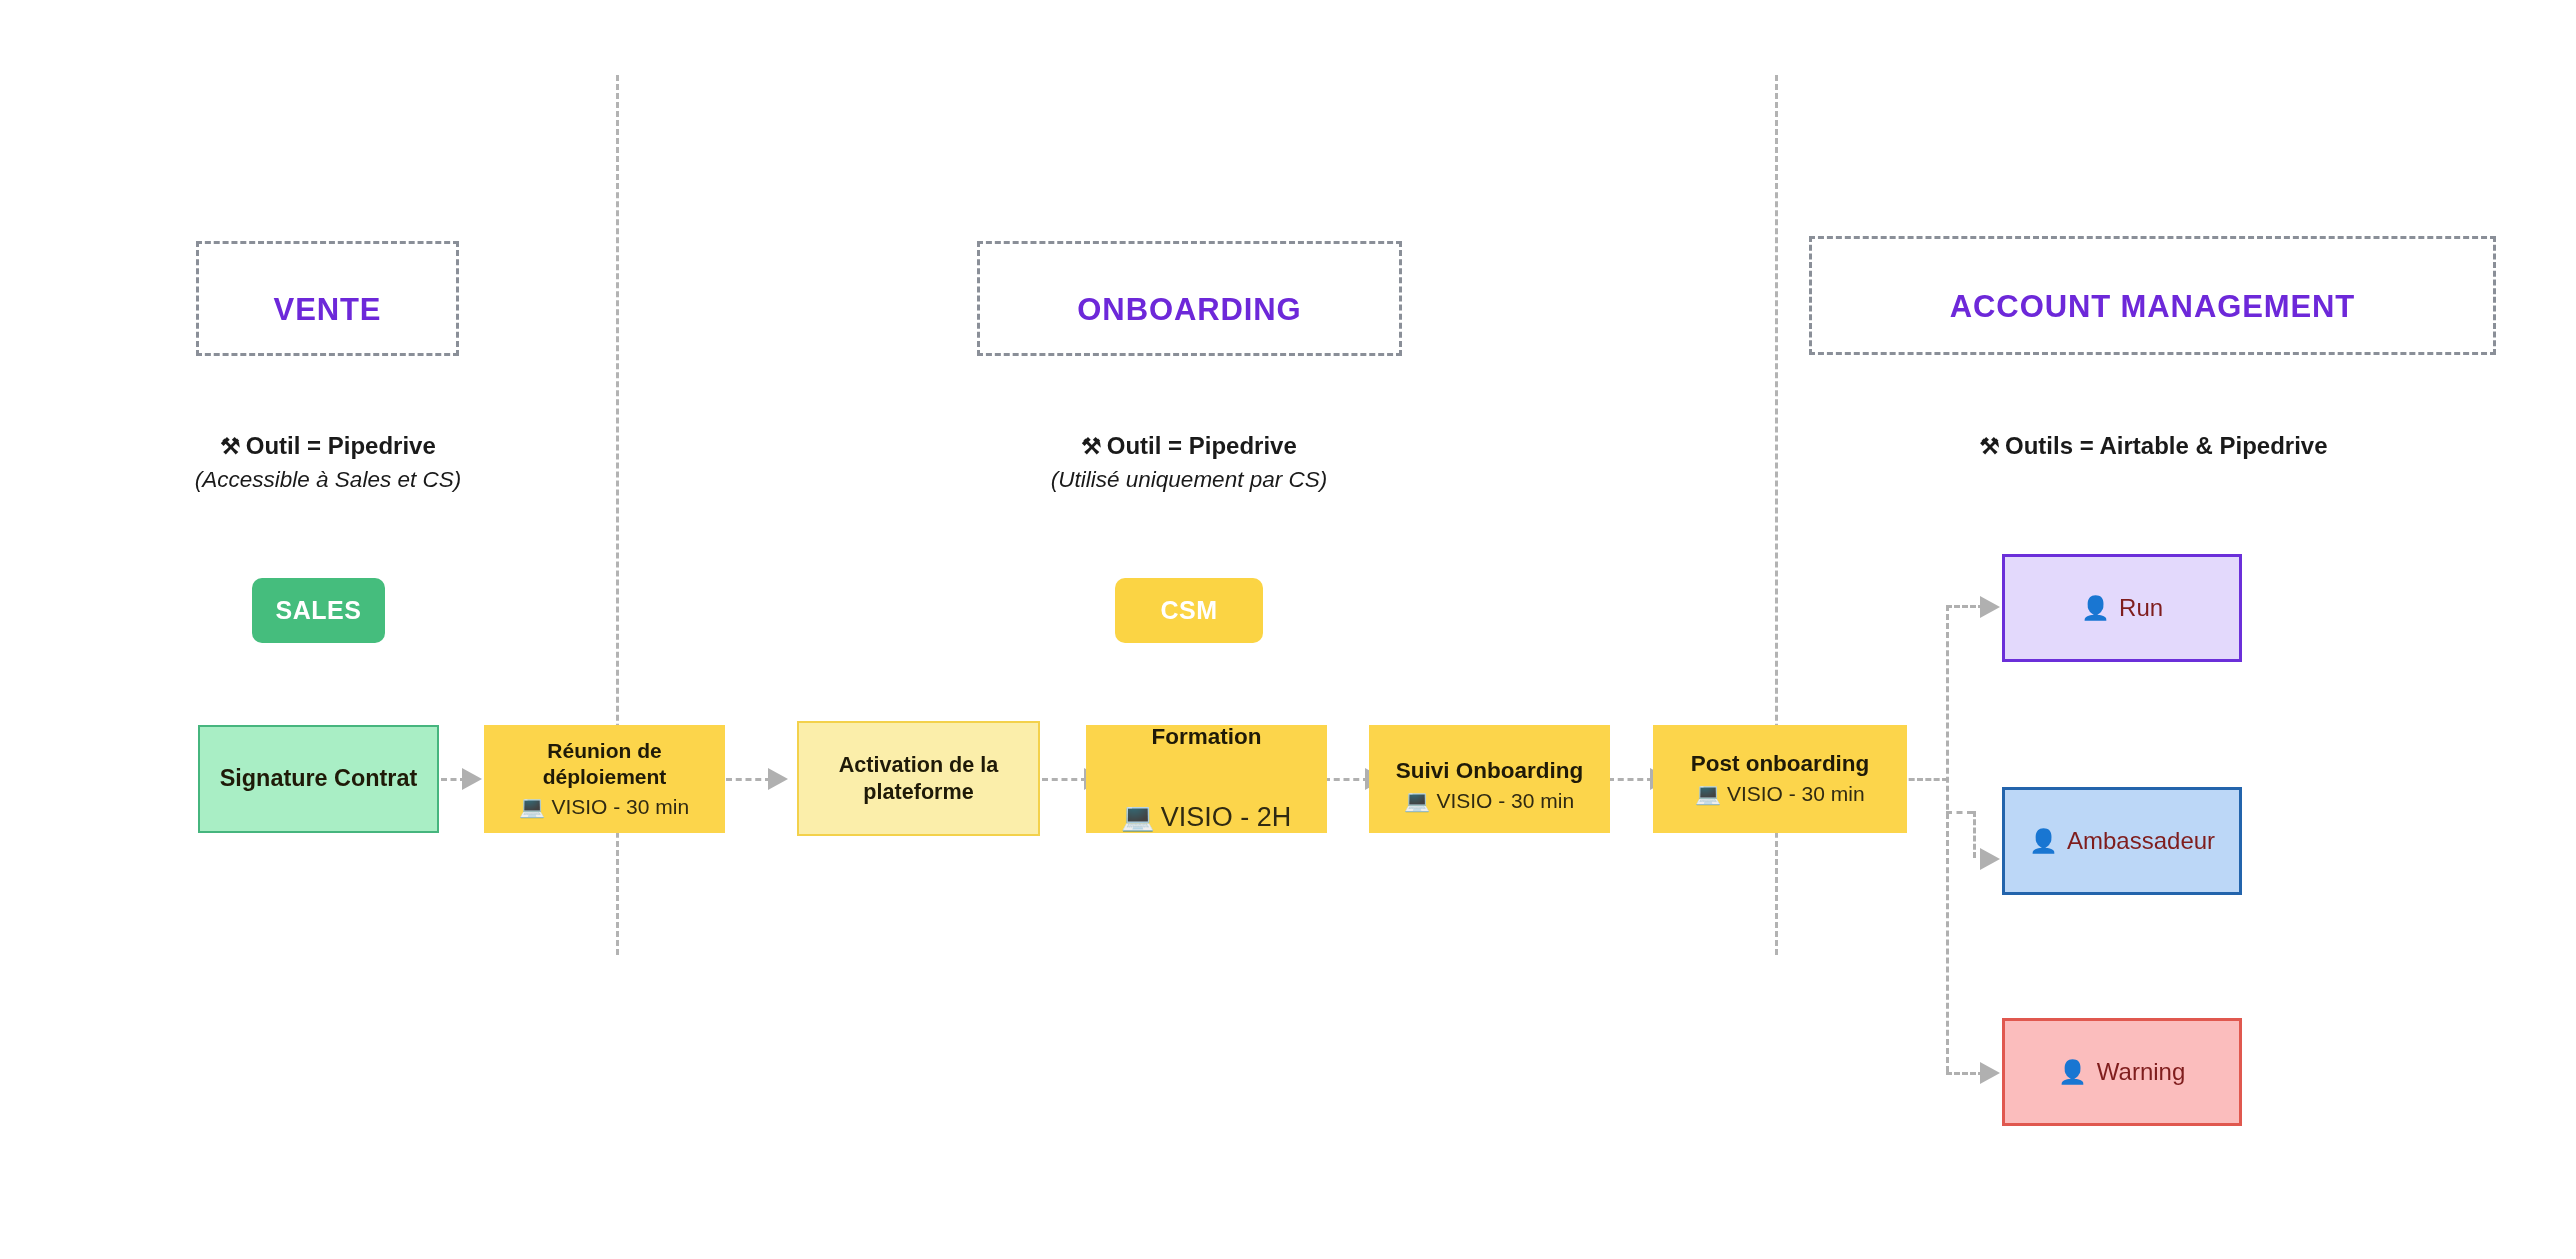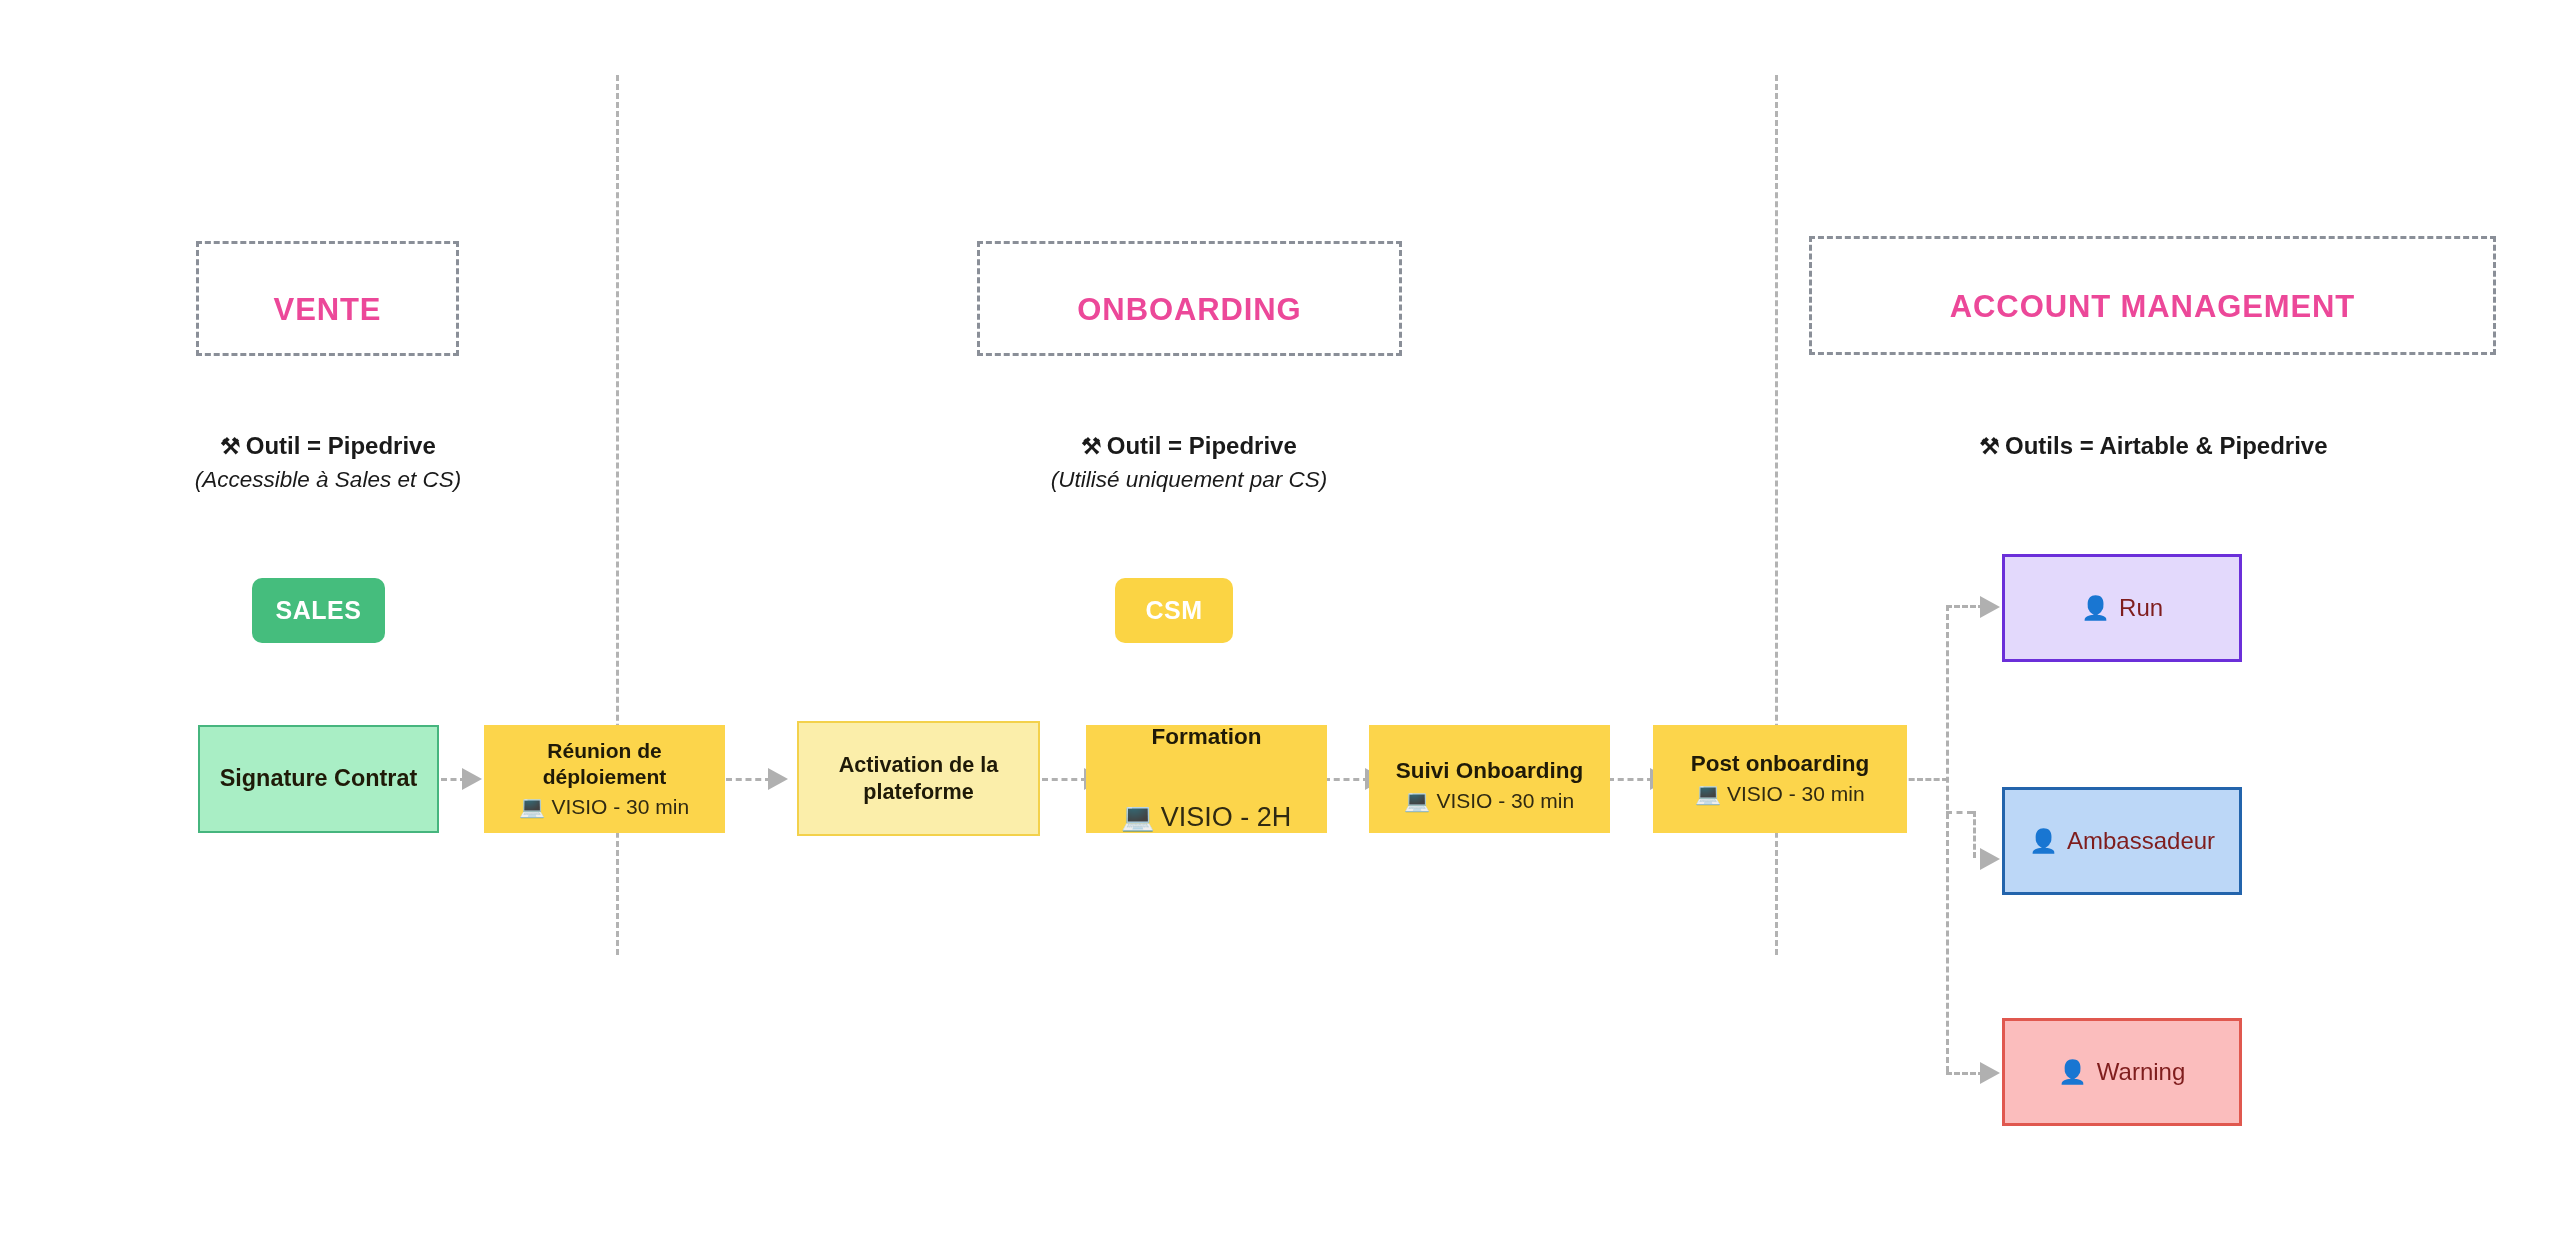"VENTE" .phase-head .phase-title { color: #ec4899 -> #6d28d9 }
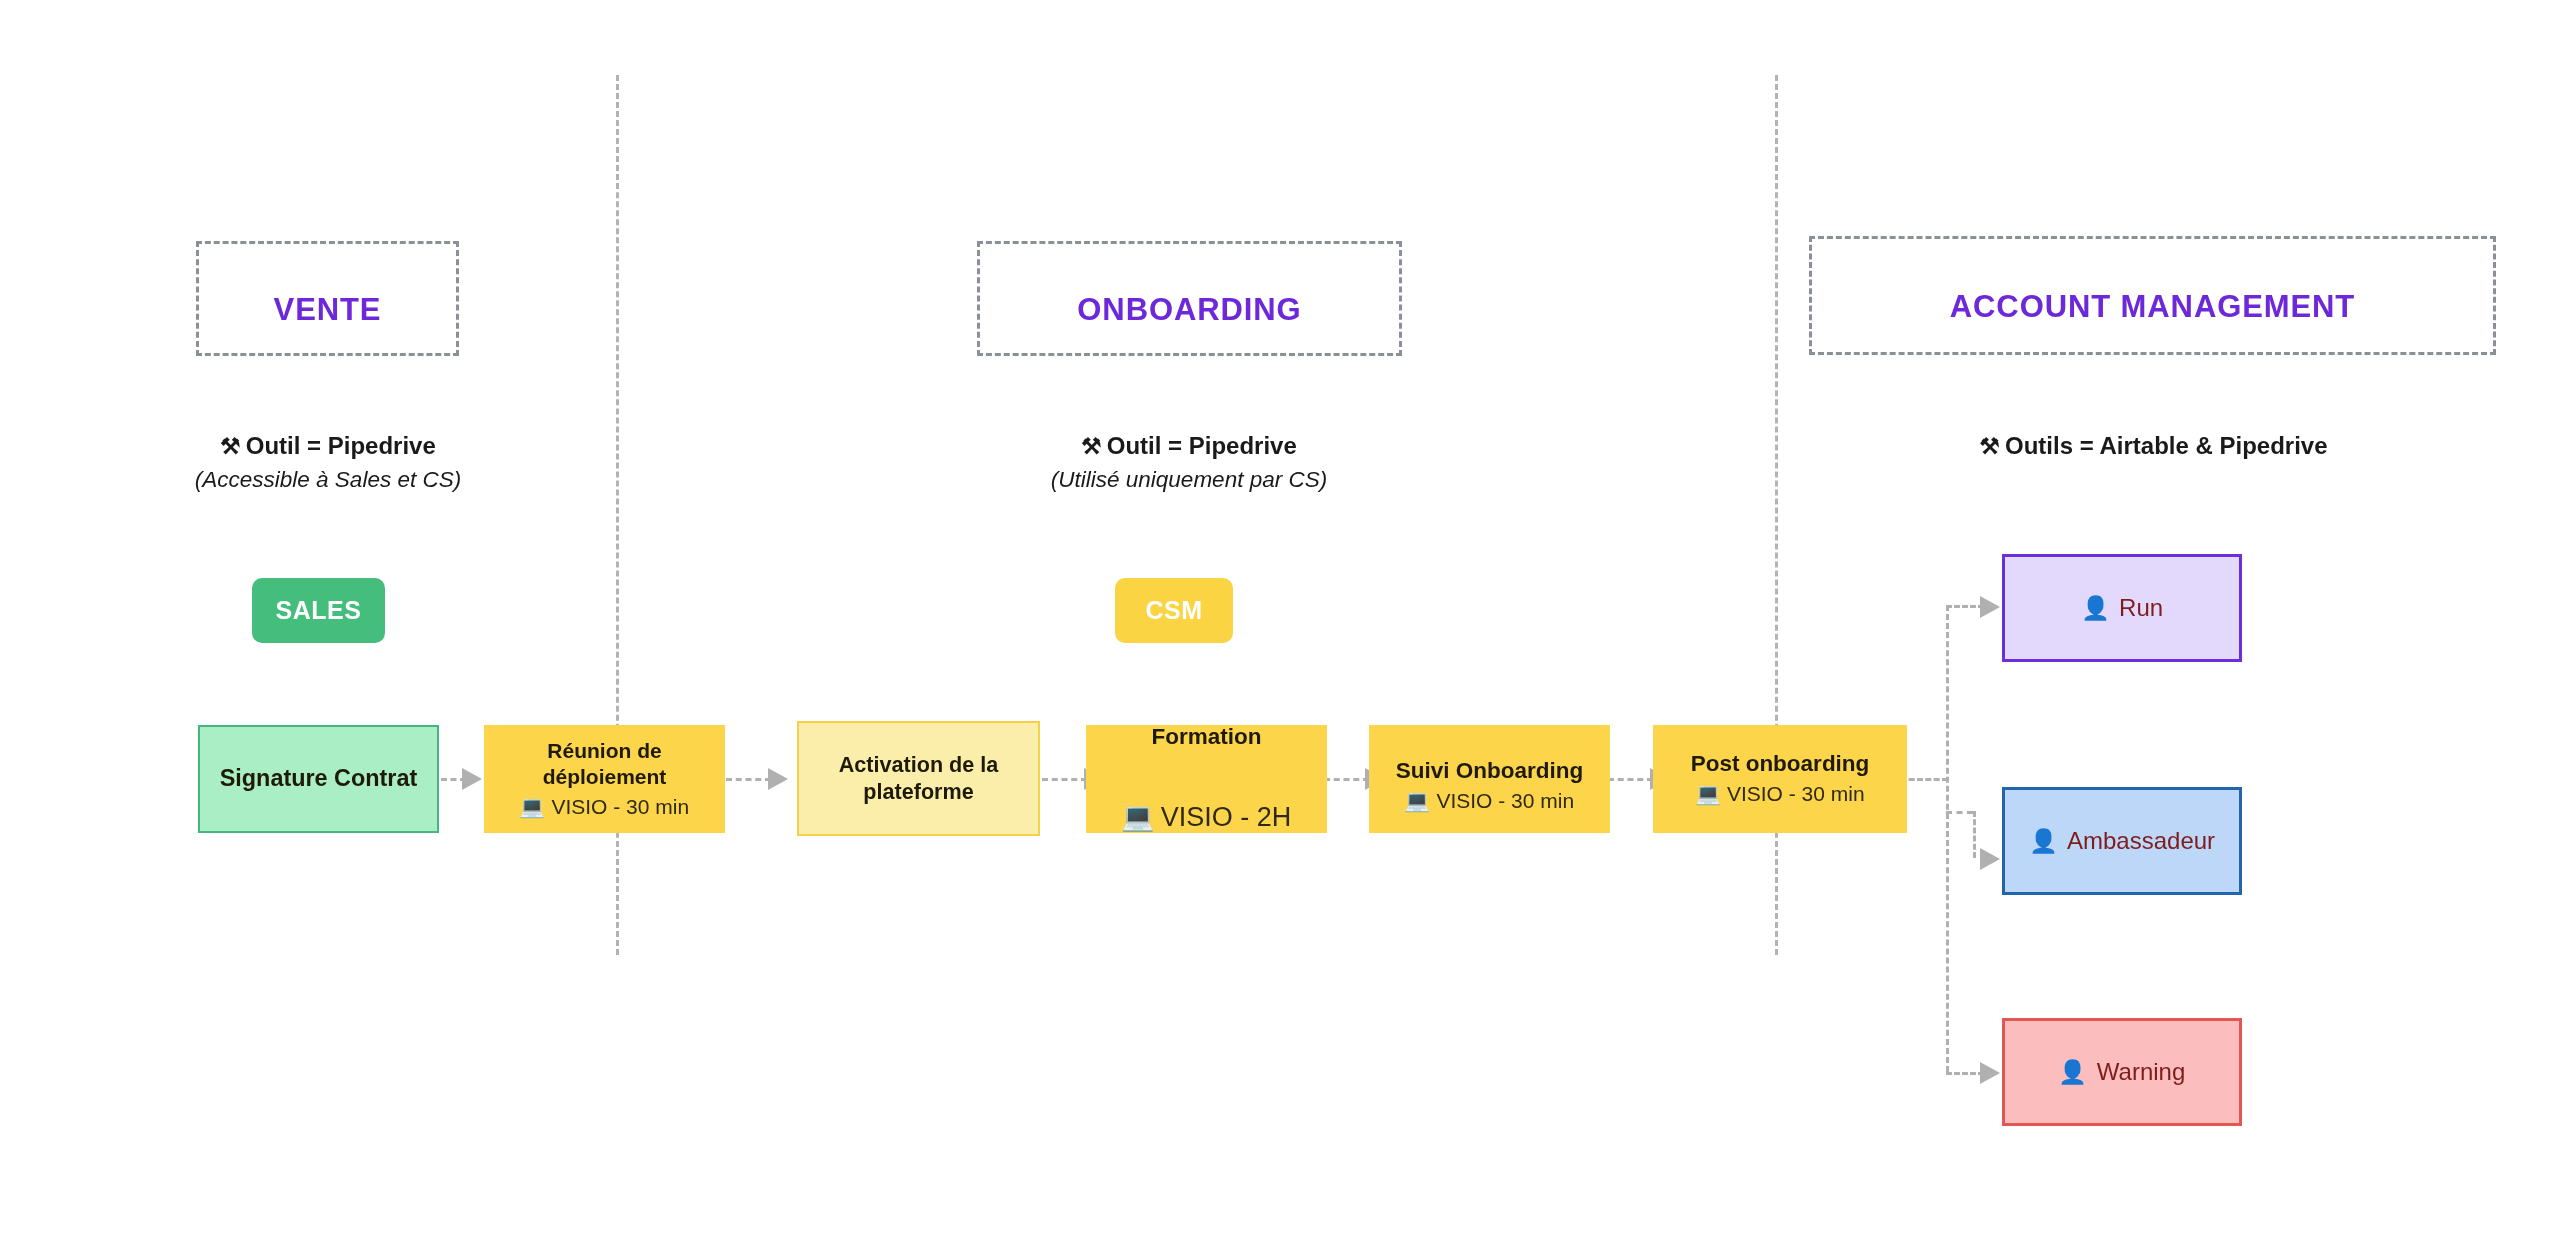"CSM" div.role-badge { width: 118px -> 148px }
